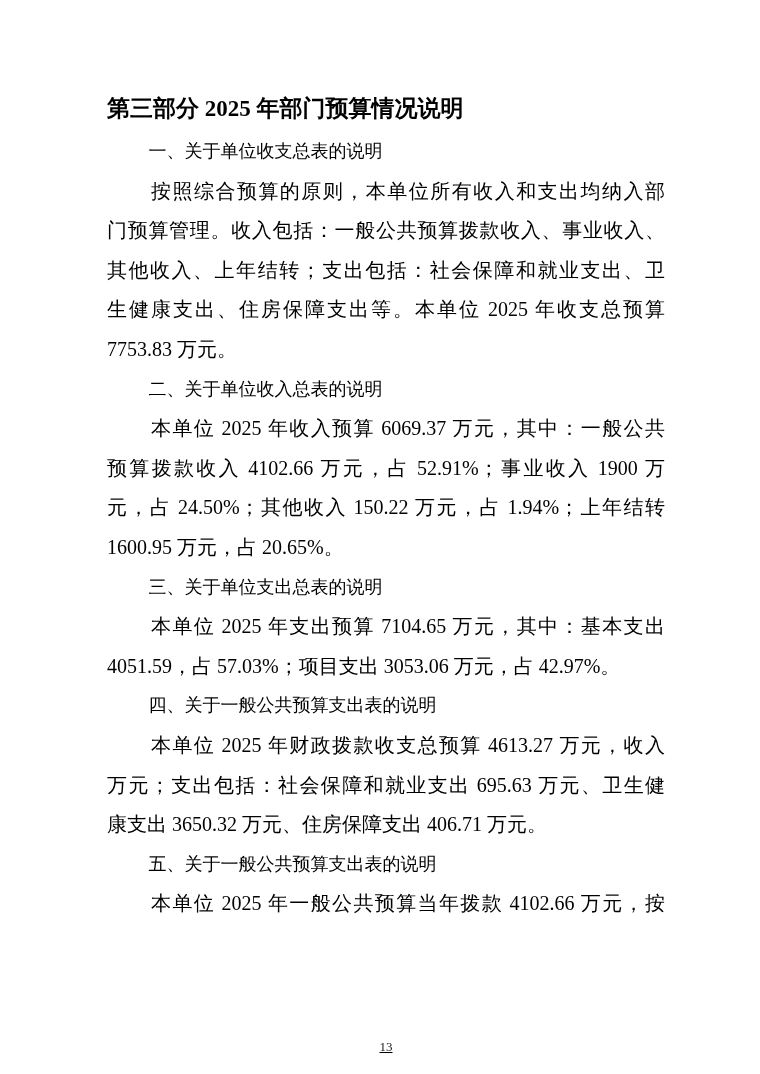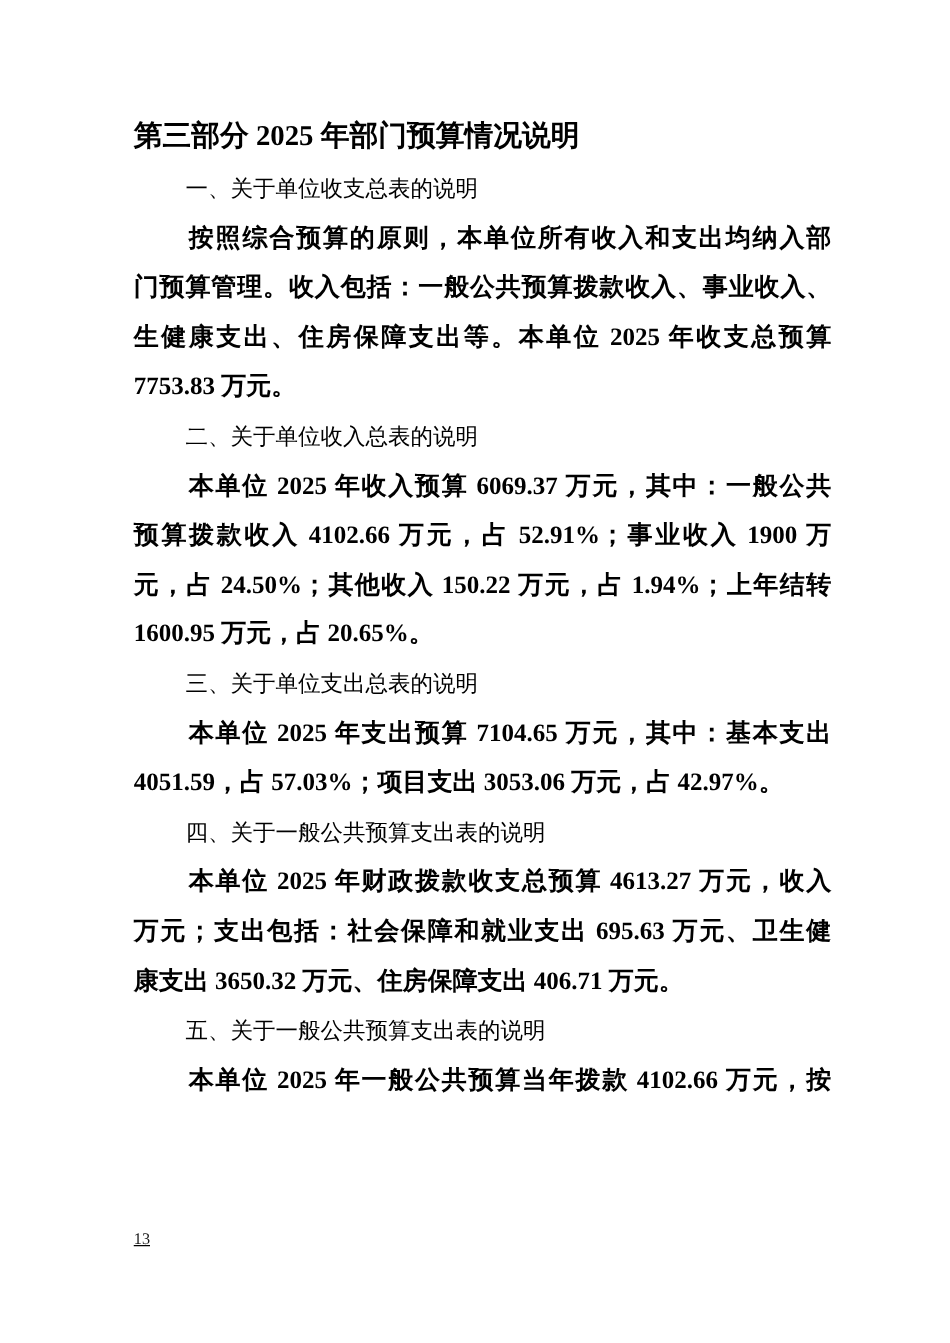"按照综合预算的原则，本单位所有收入和支出均纳入部" .paragraph { font-weight: bold -> none }
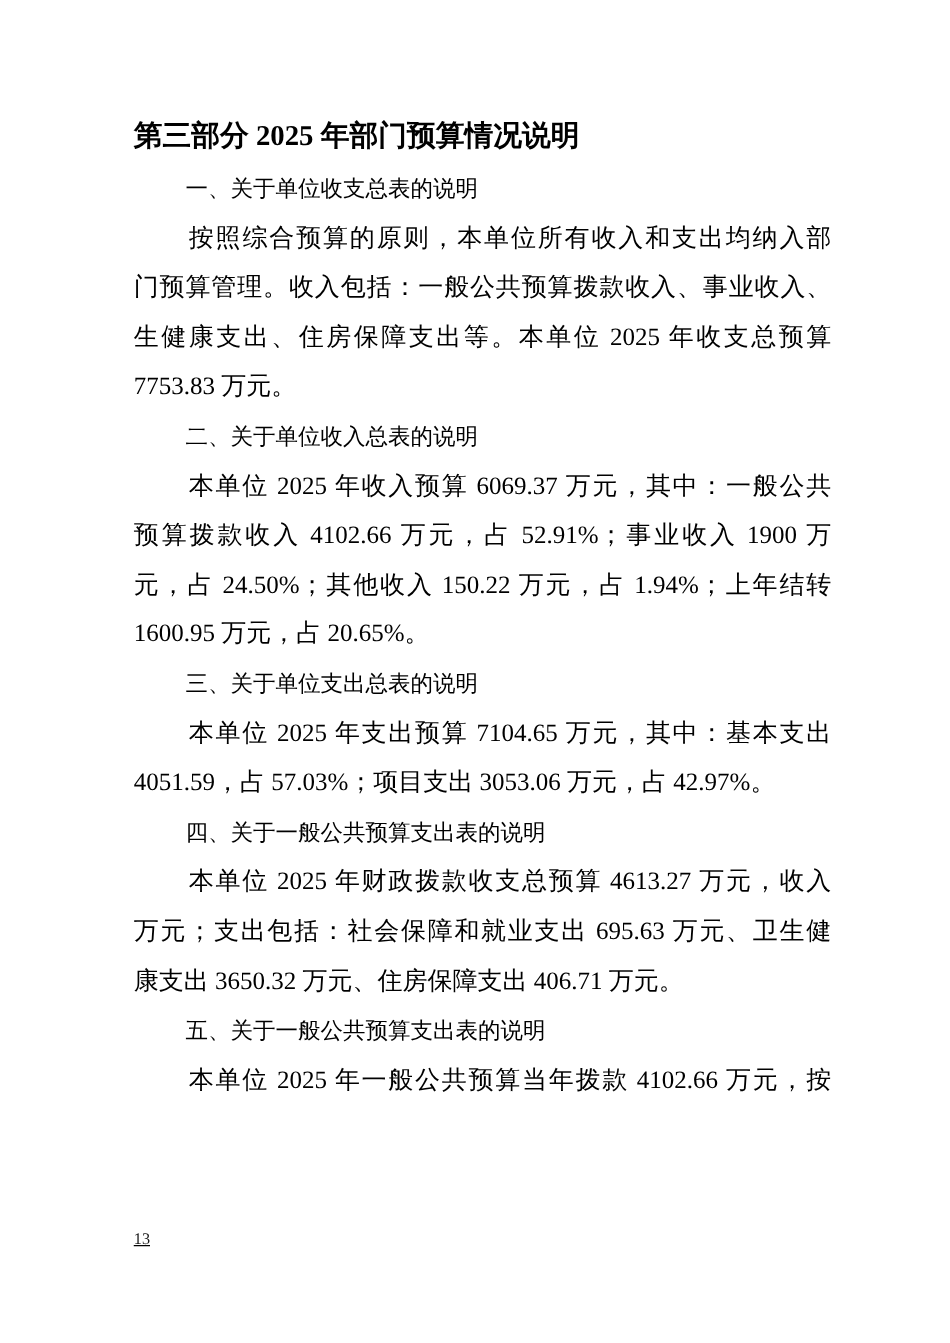"其他收入、上年结转；支出包括：社会保障和就业支出、卫" div.line { html: none -> <div>其他收入、上年结转；支出包括：社会保障和就业支出、卫</div> }
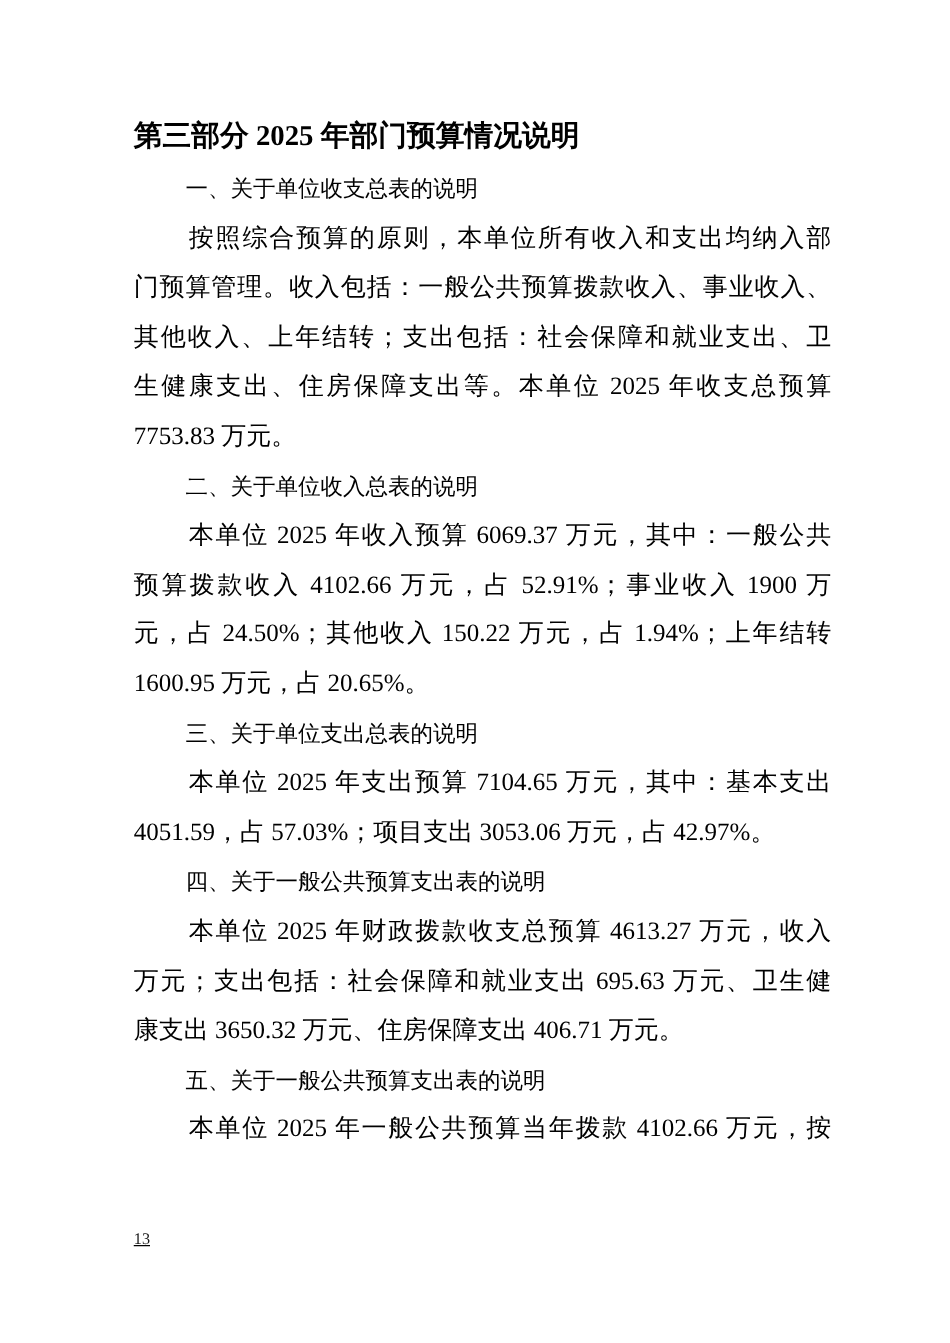"13" .footer { text-align: left -> center; top: 981px -> 1037px }
